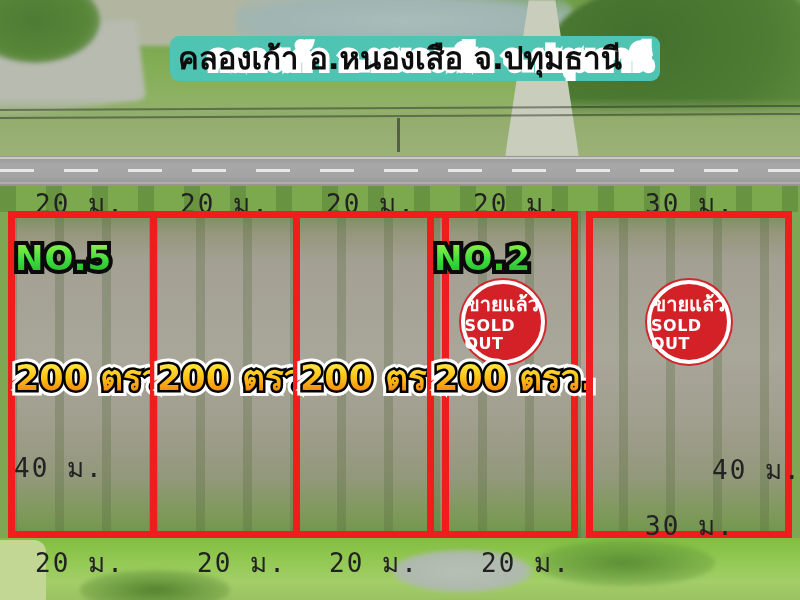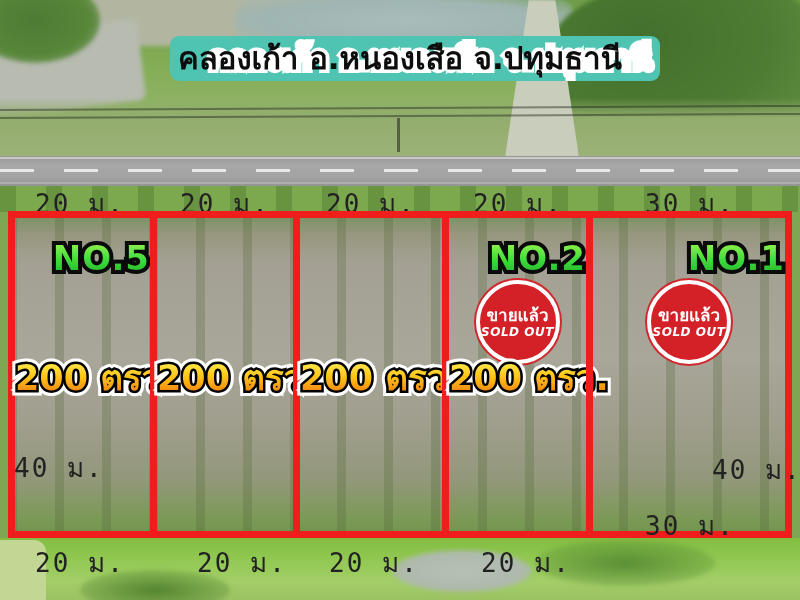"NO.5" .plot-name { text-align: right -> left }
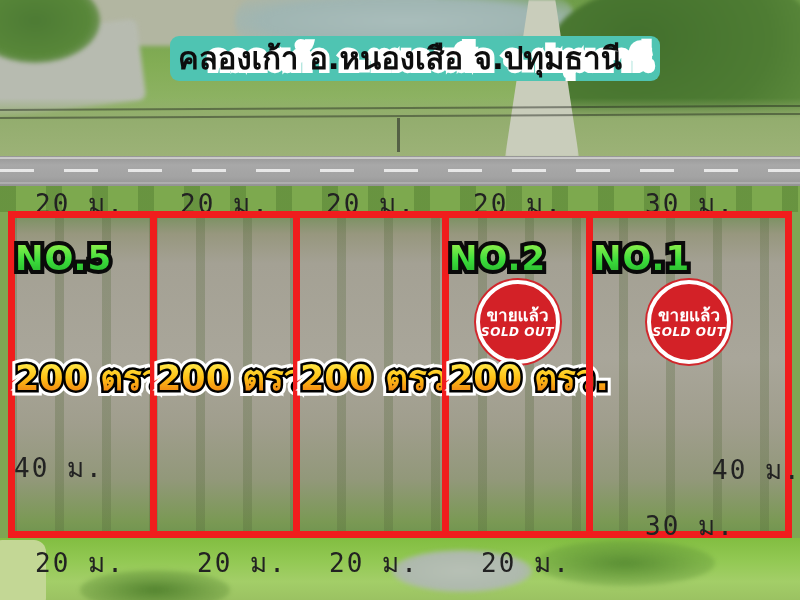"NO.2" div.plot { left: 442px -> 427px }
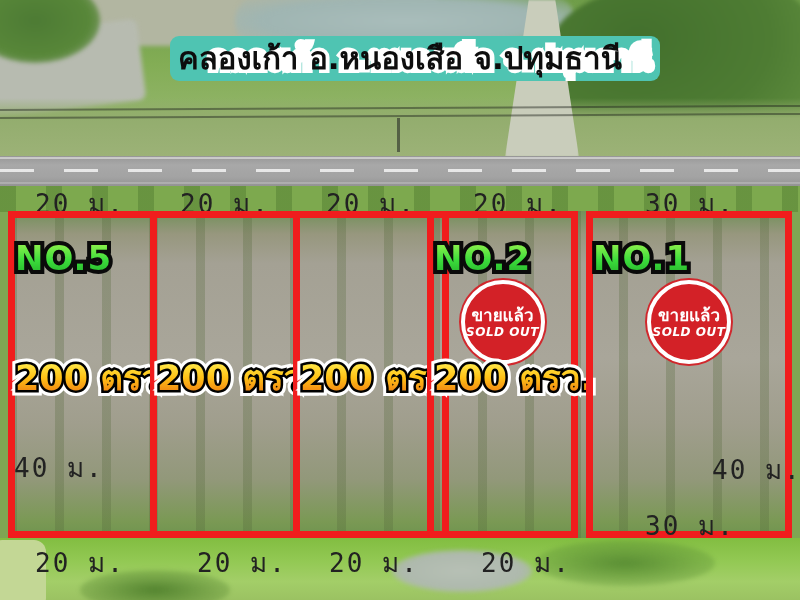"NO.1" div.plot-name { html: <div> <span><span>NO.1</span><span>NO.1</span></span> </div> -> none }
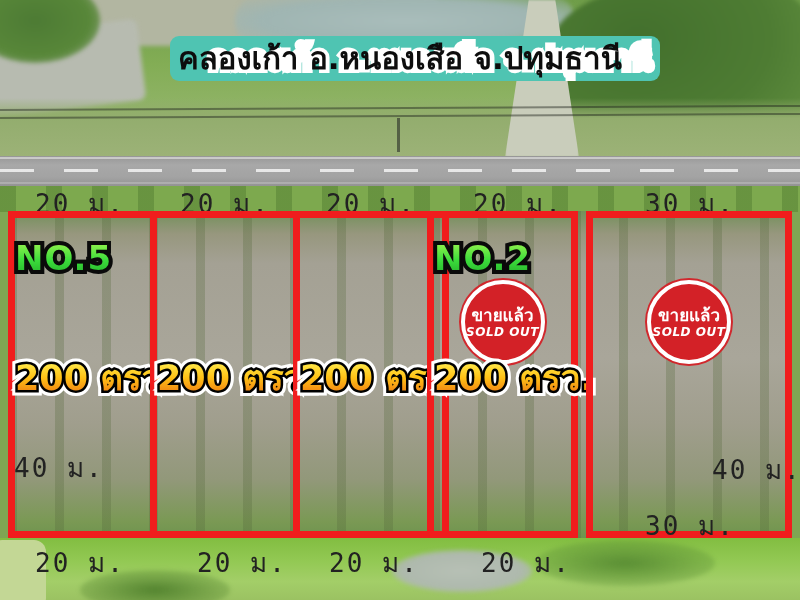"ขายแล้ว" .badge .thai { font-size: 17px -> 20px }
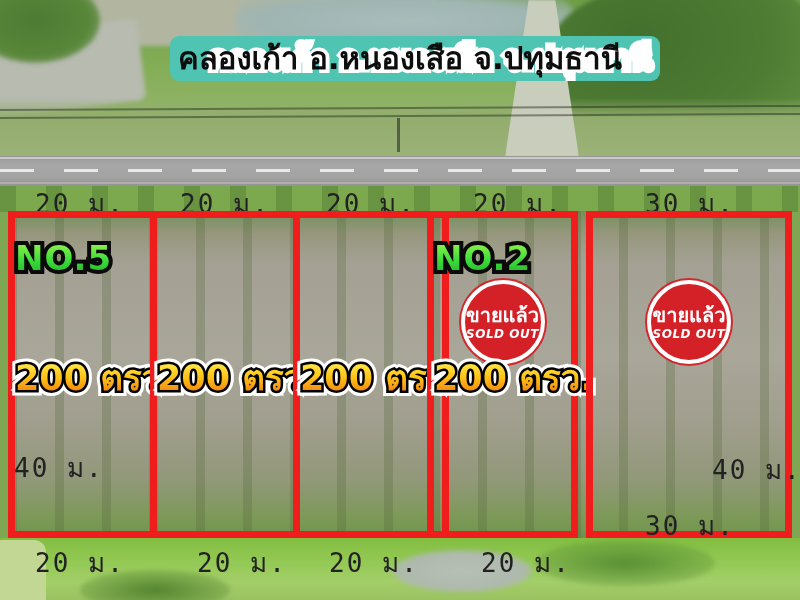"SOLD OUT" .badge .eng { font-size: 12px -> 16px; font-style: italic -> none }
